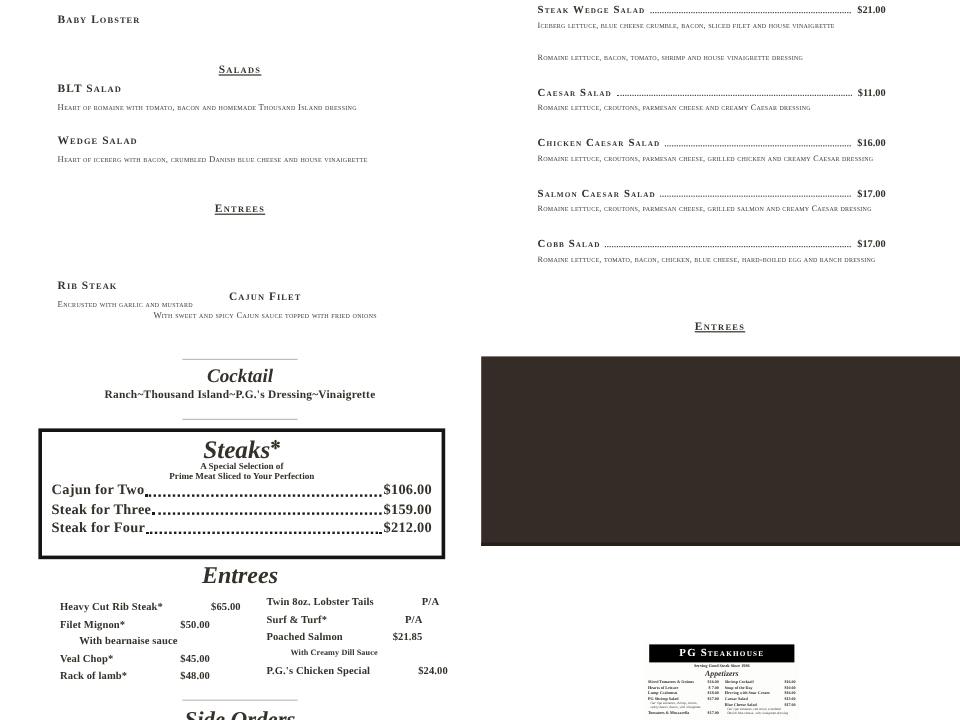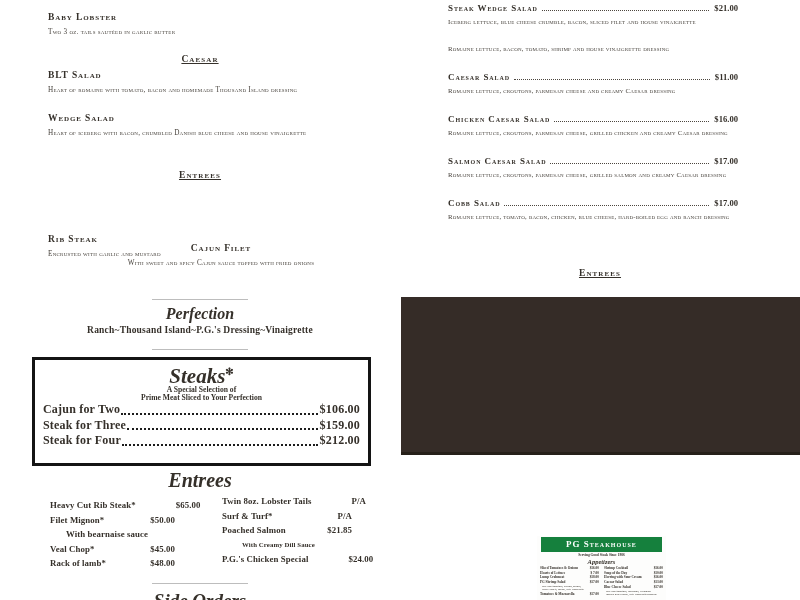"Two 3 oz. tails sautéed" div.item-desc { html: <div>Two 3 oz. tails sautéed in garlic butter</div> -> none }
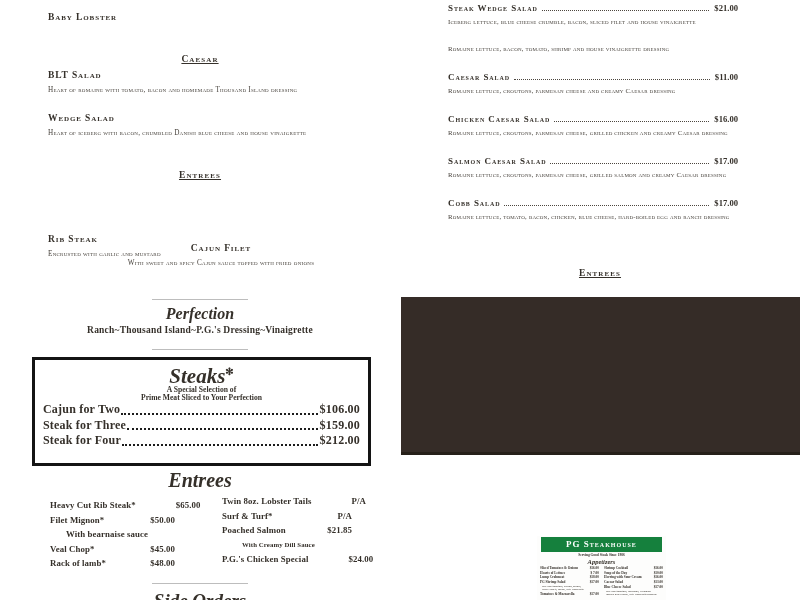"Caesar" div.abs { text: Caesar -> Salads }
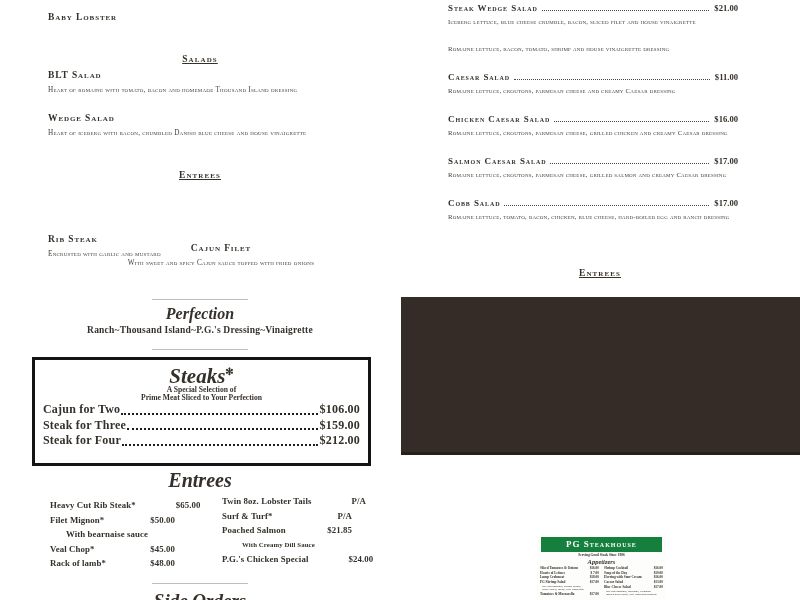"Perfection" div.script { text: Perfection -> Cocktail }
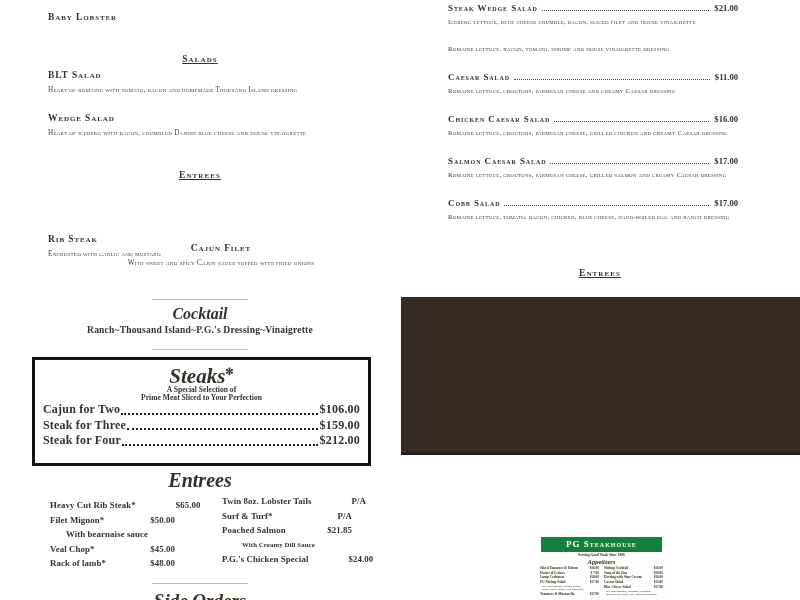"PG Steakhouse" .t-banner { background: #15803d -> #000000 }
